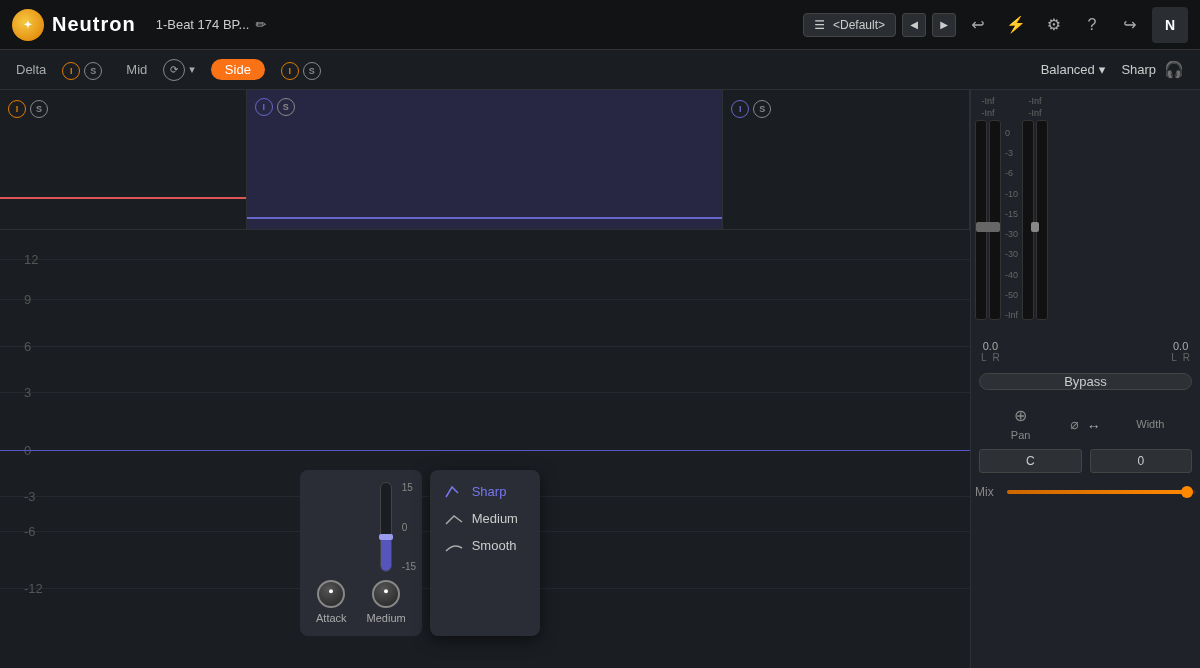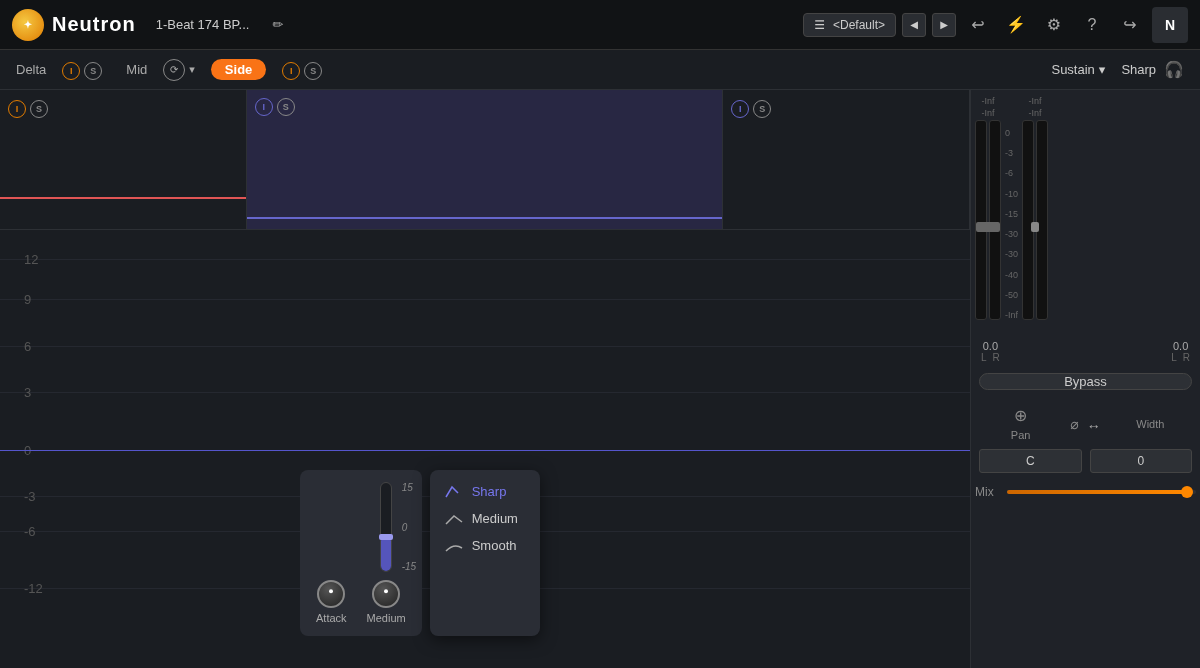"1-Beat 174 BP..." .preset-area { gap: 23px -> 6px }
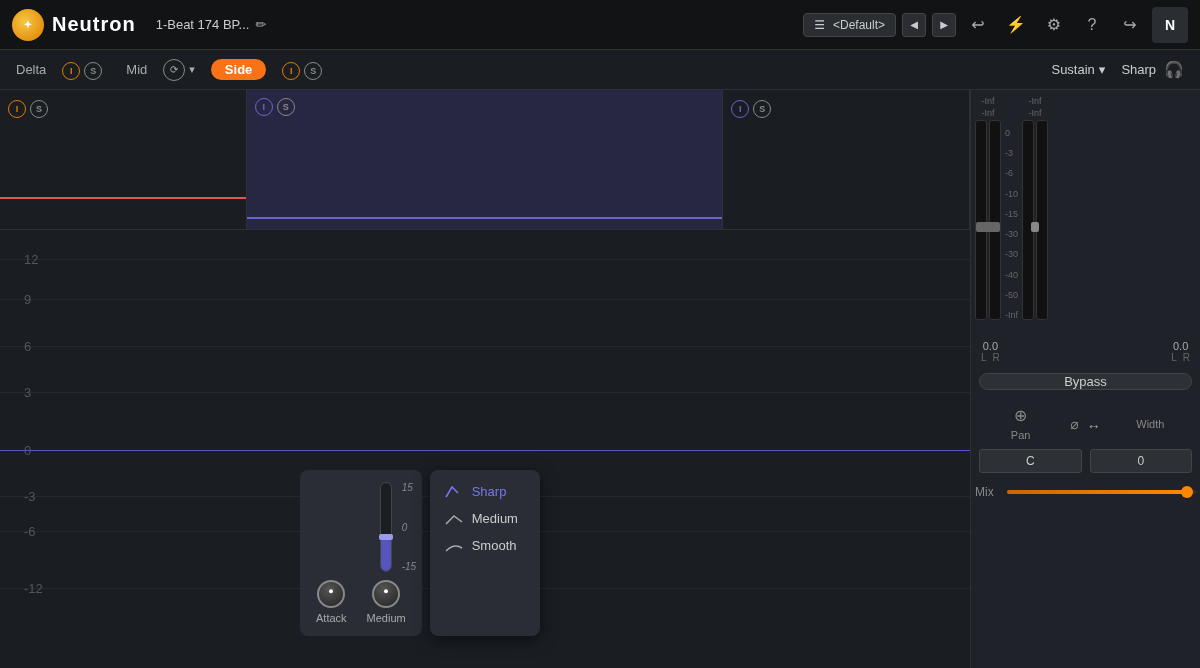"Side" .side-btn { font-weight: bold -> normal }
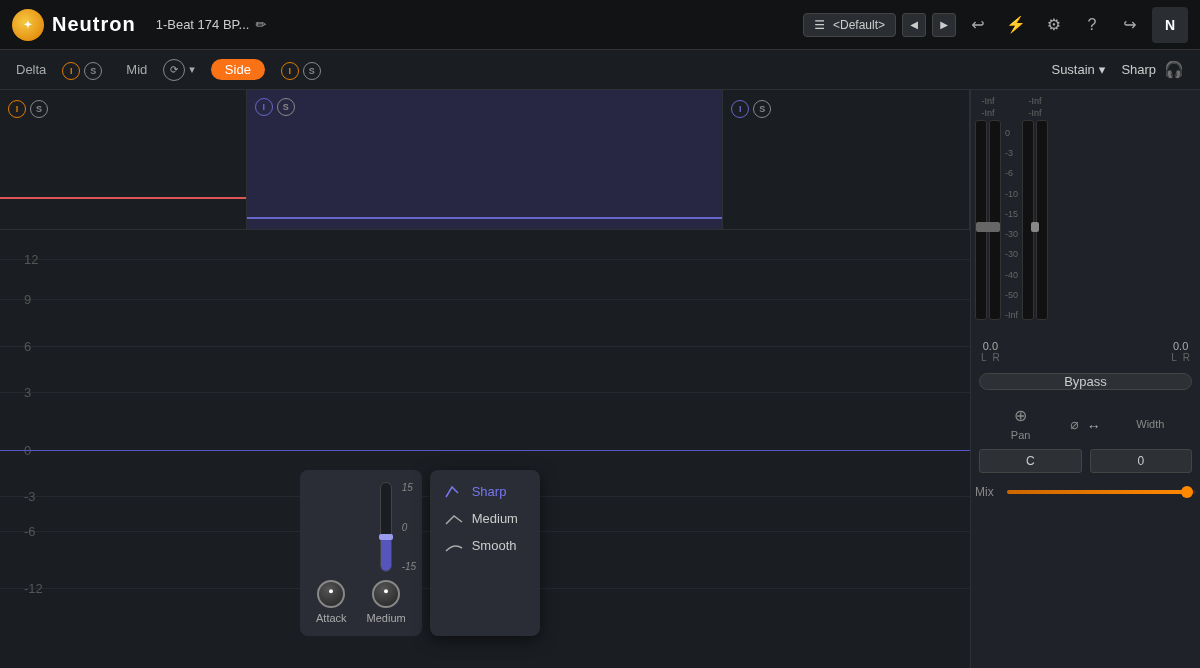"Sustain" span { text: Sustain -> Balanced }
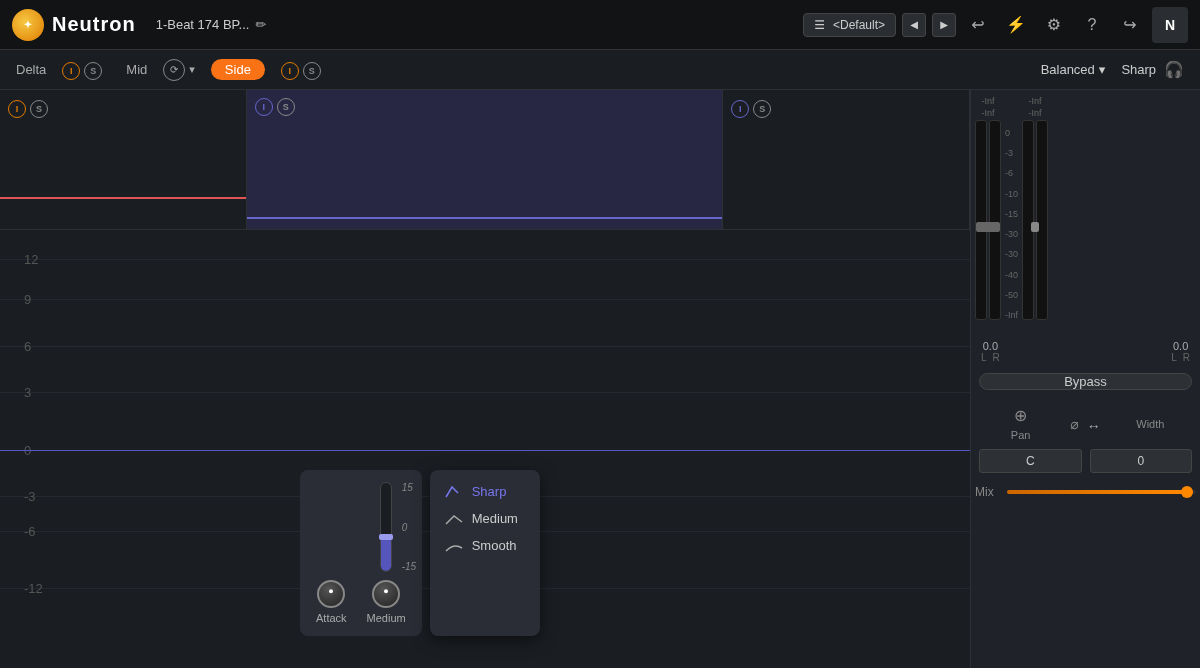"15" .slider-labels { font-style: italic -> none }
